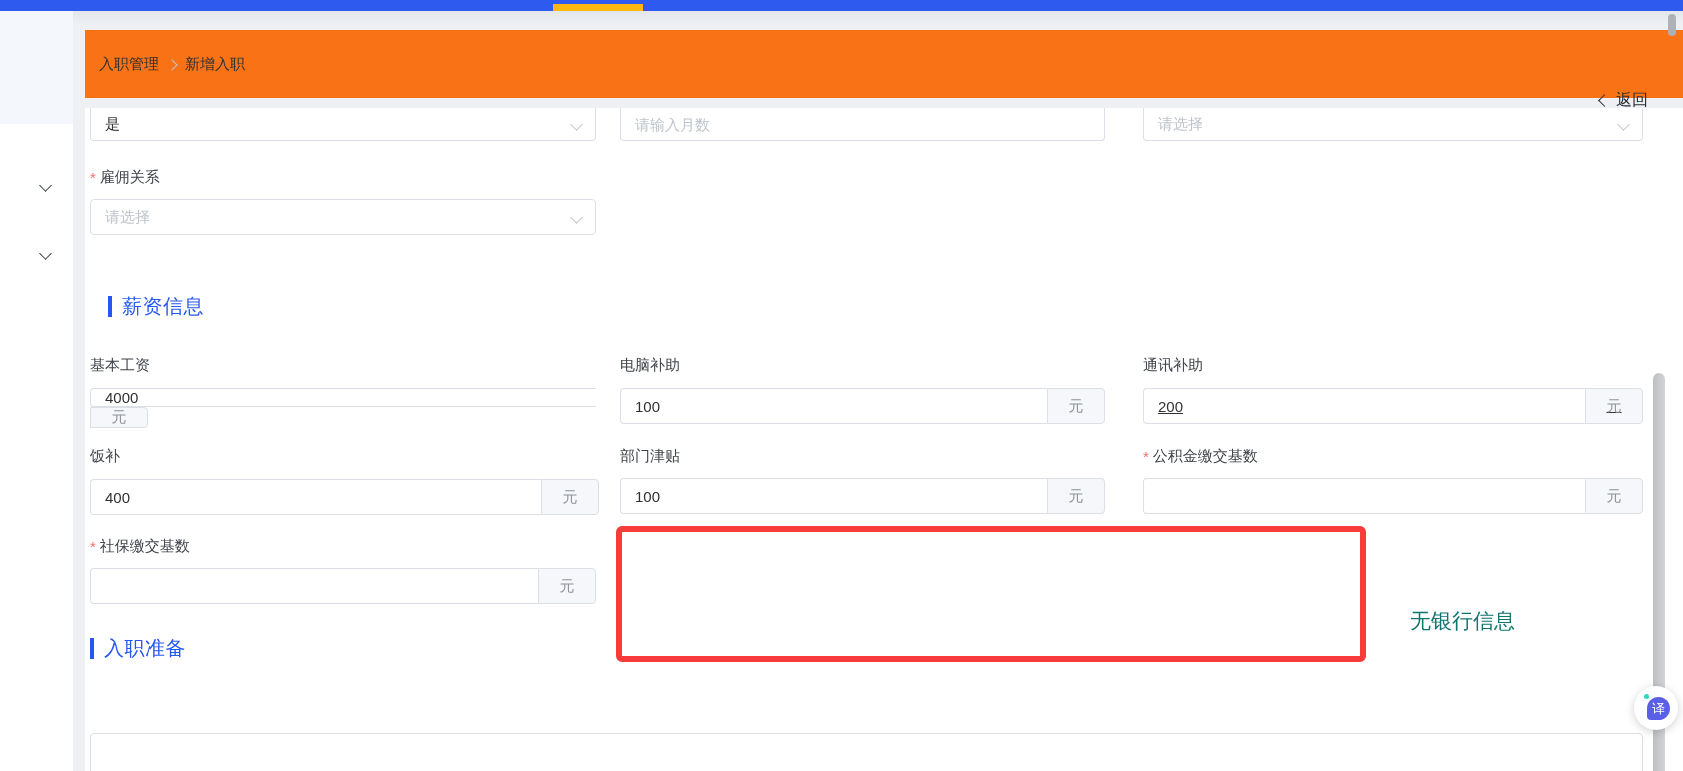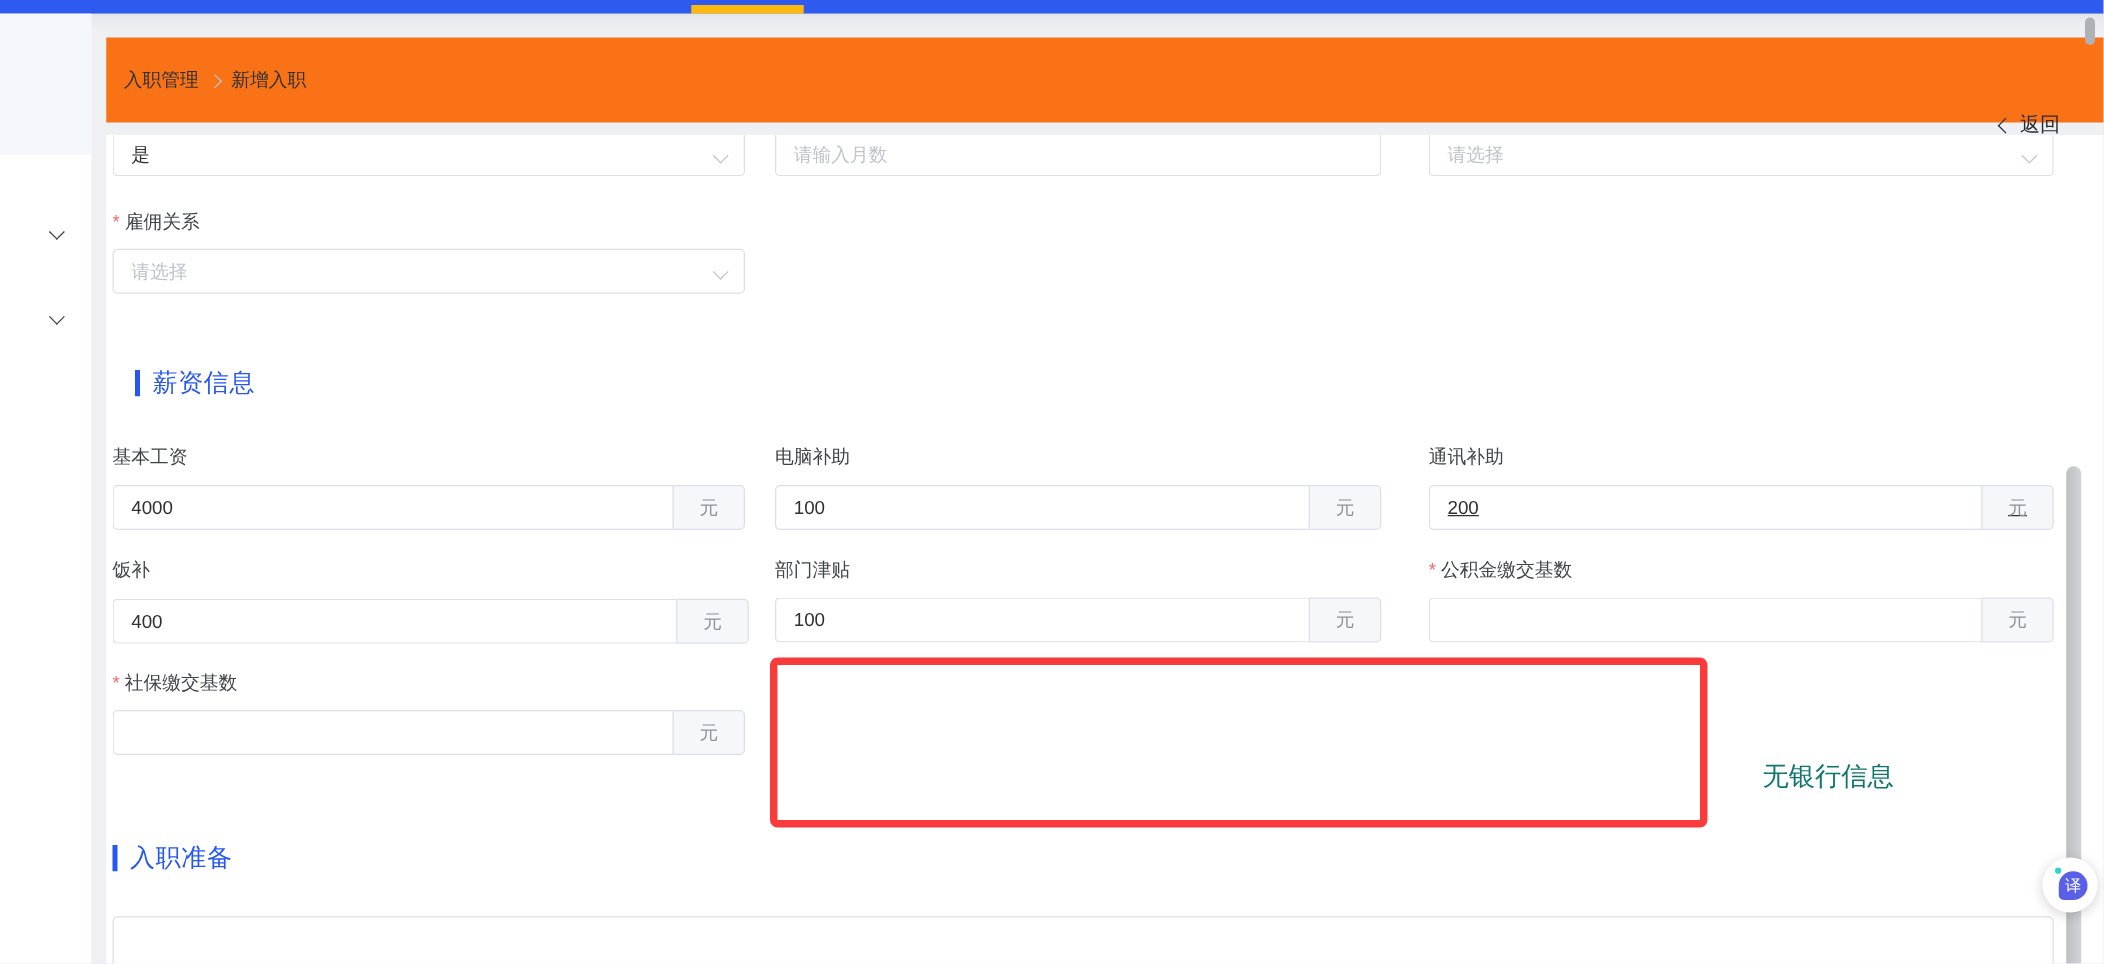"4000" div.igroup { flex-direction: none -> column }
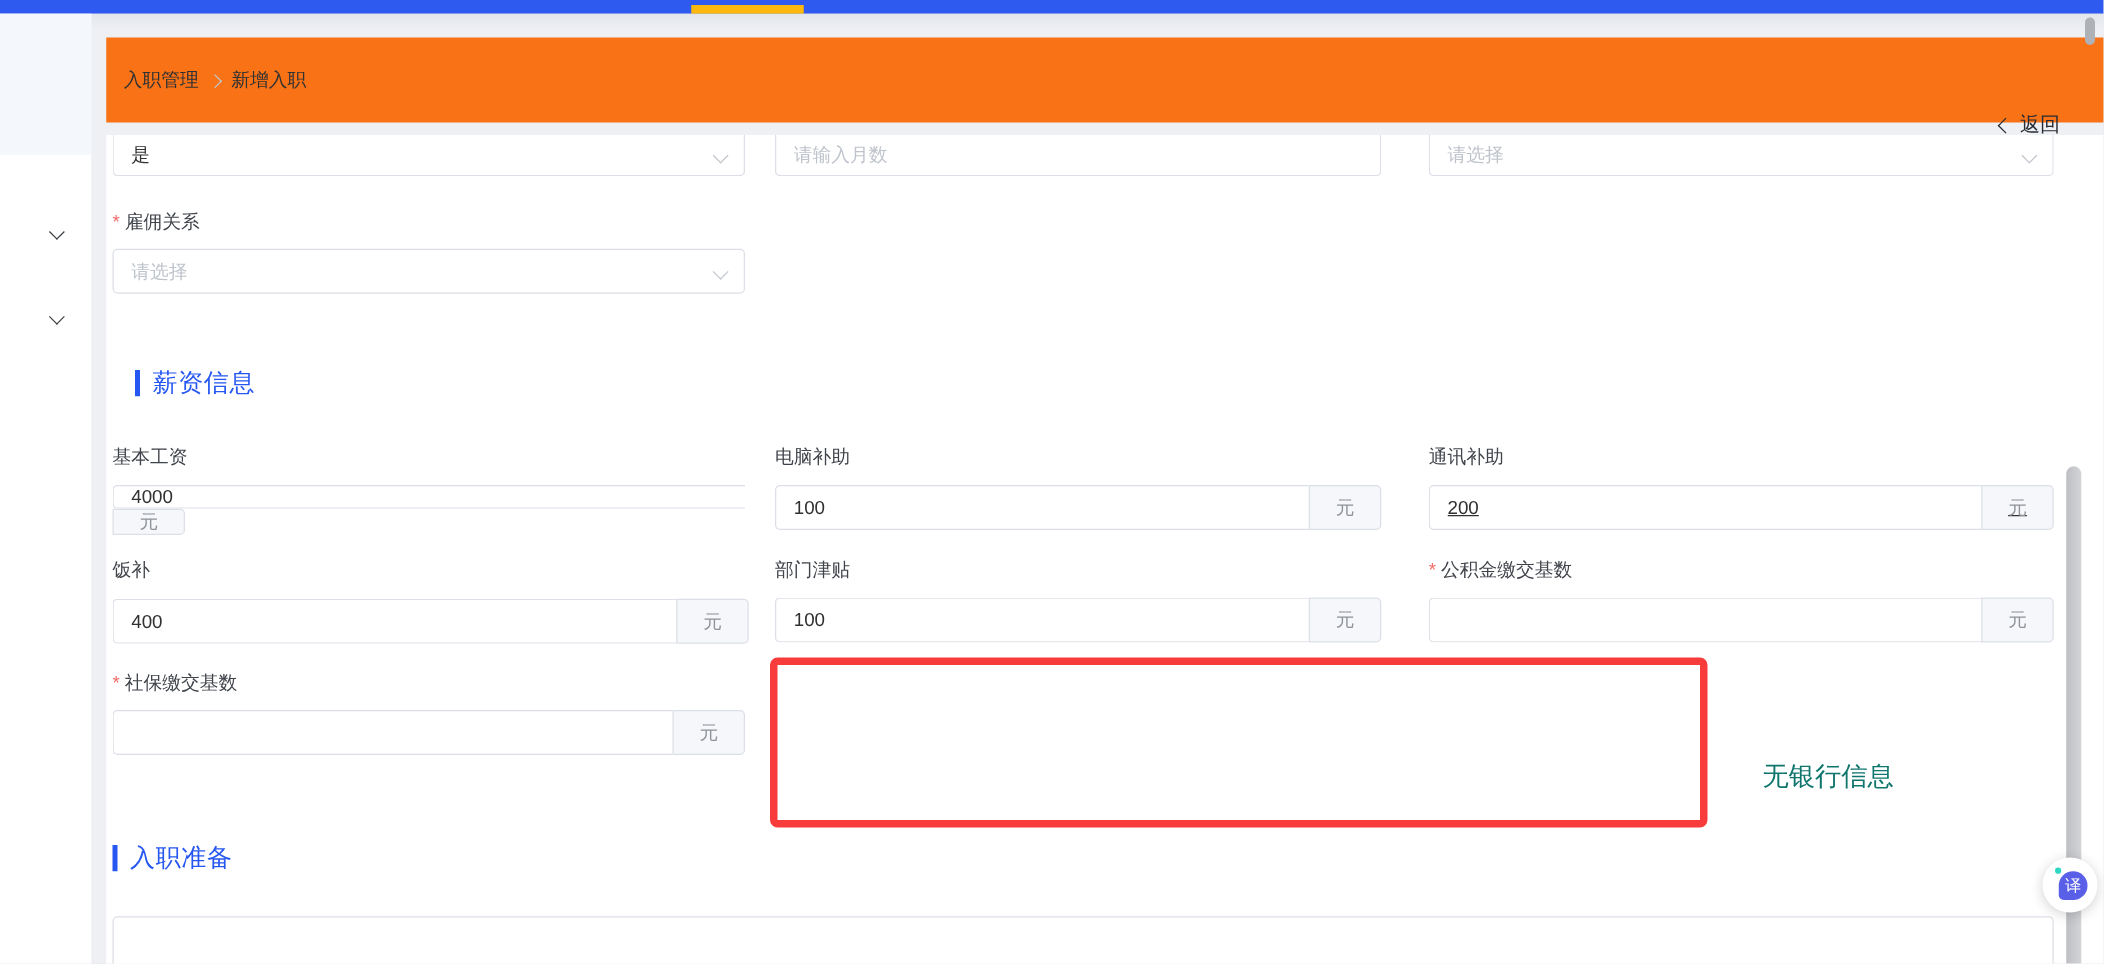"入职准备" div.section-hd { top: 673px -> 635px }
